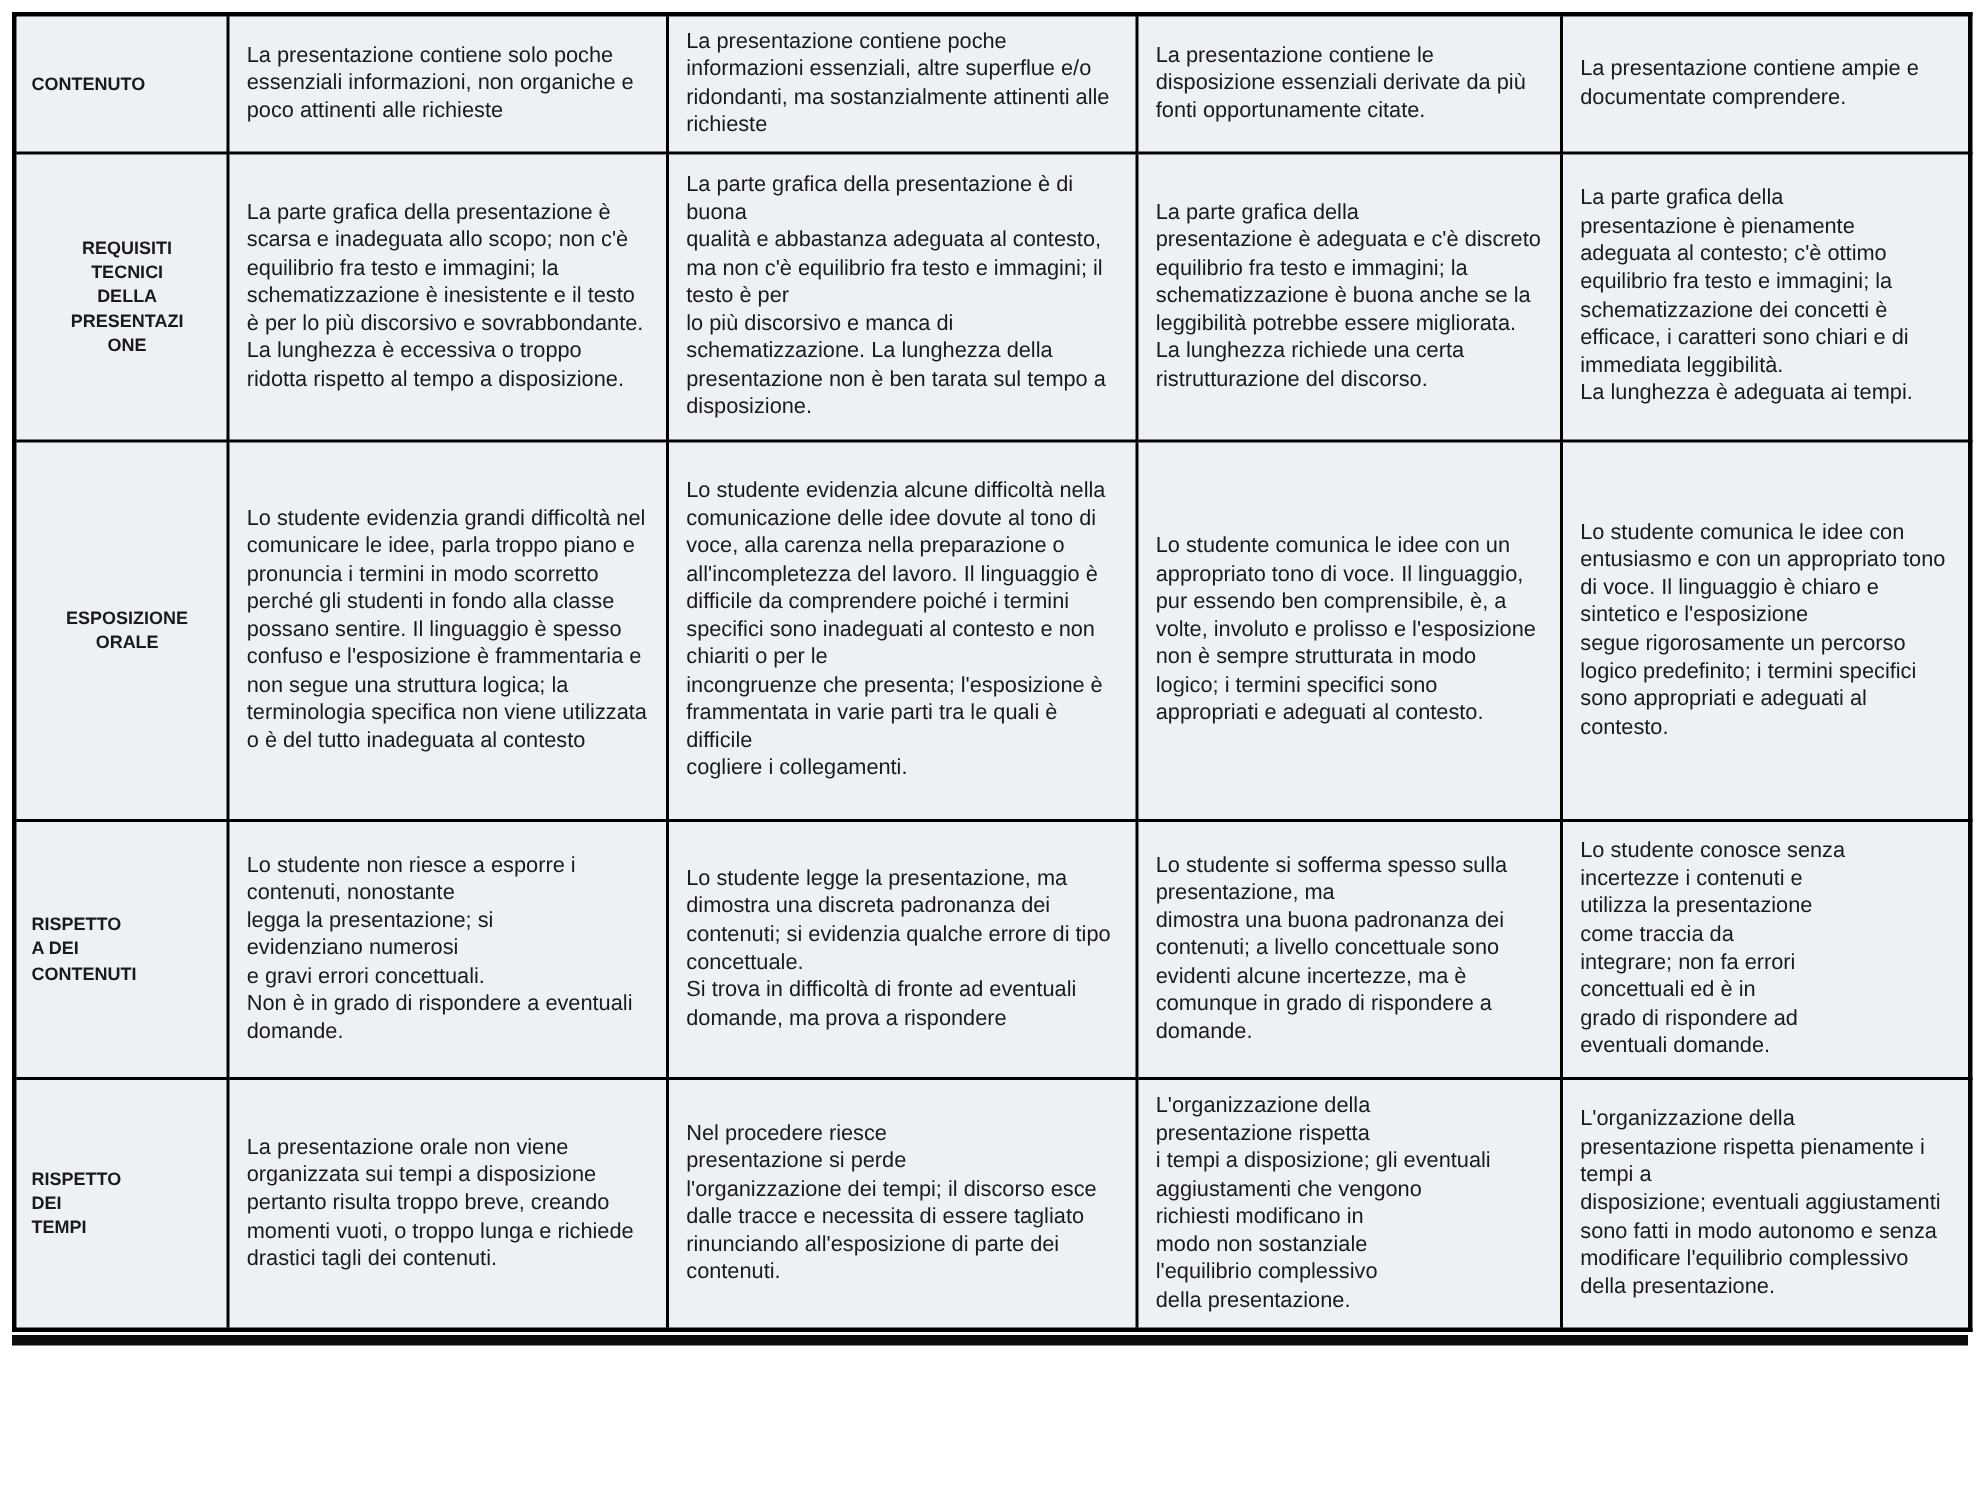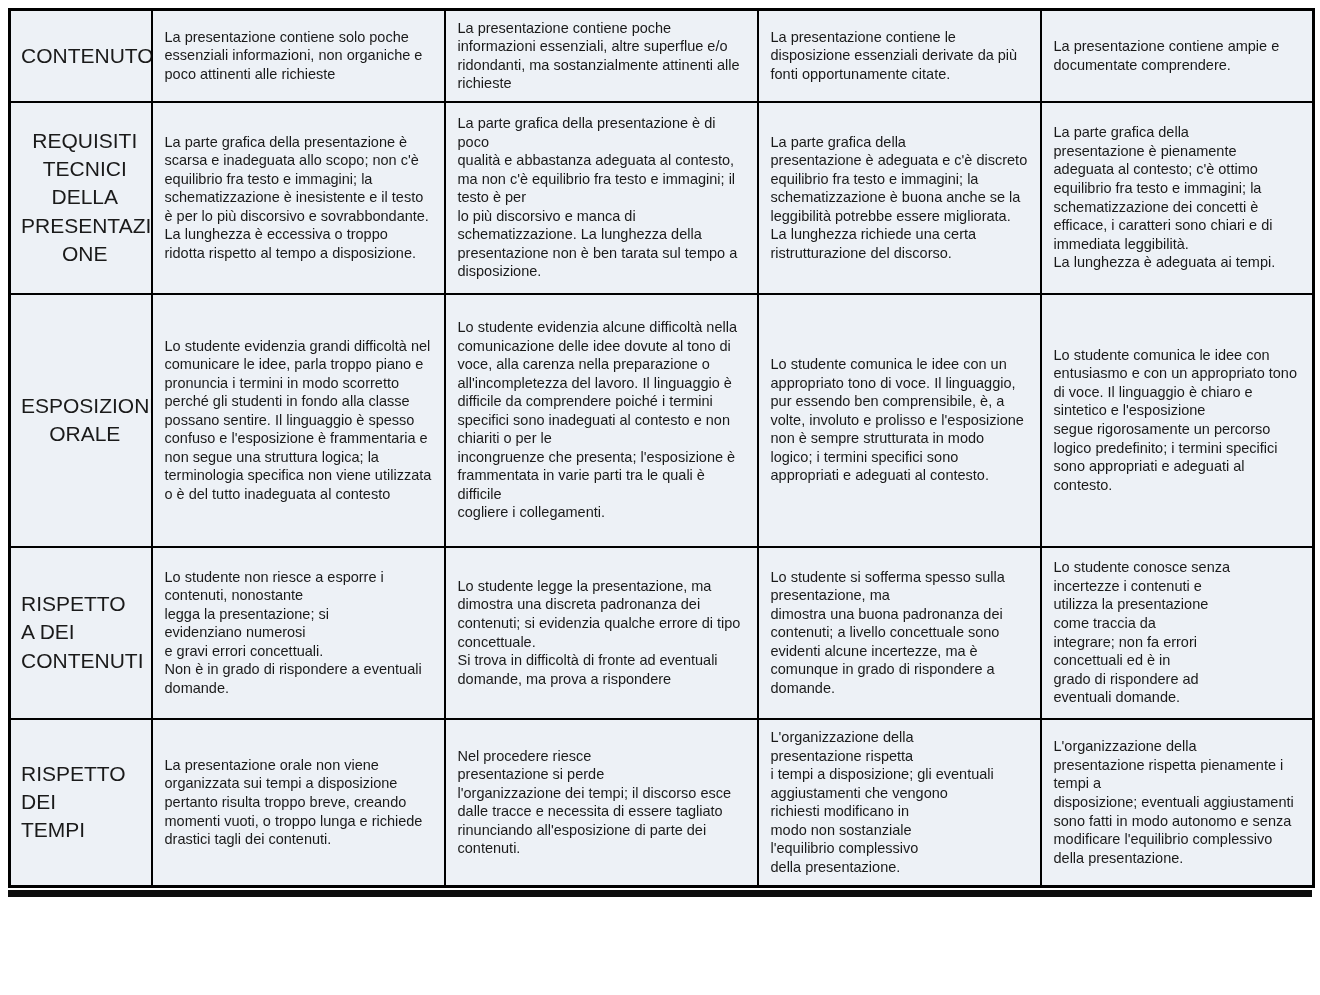"CONTENUTO" td.rowlabel { font-size: 21px -> 12px; font-weight: normal -> bold }
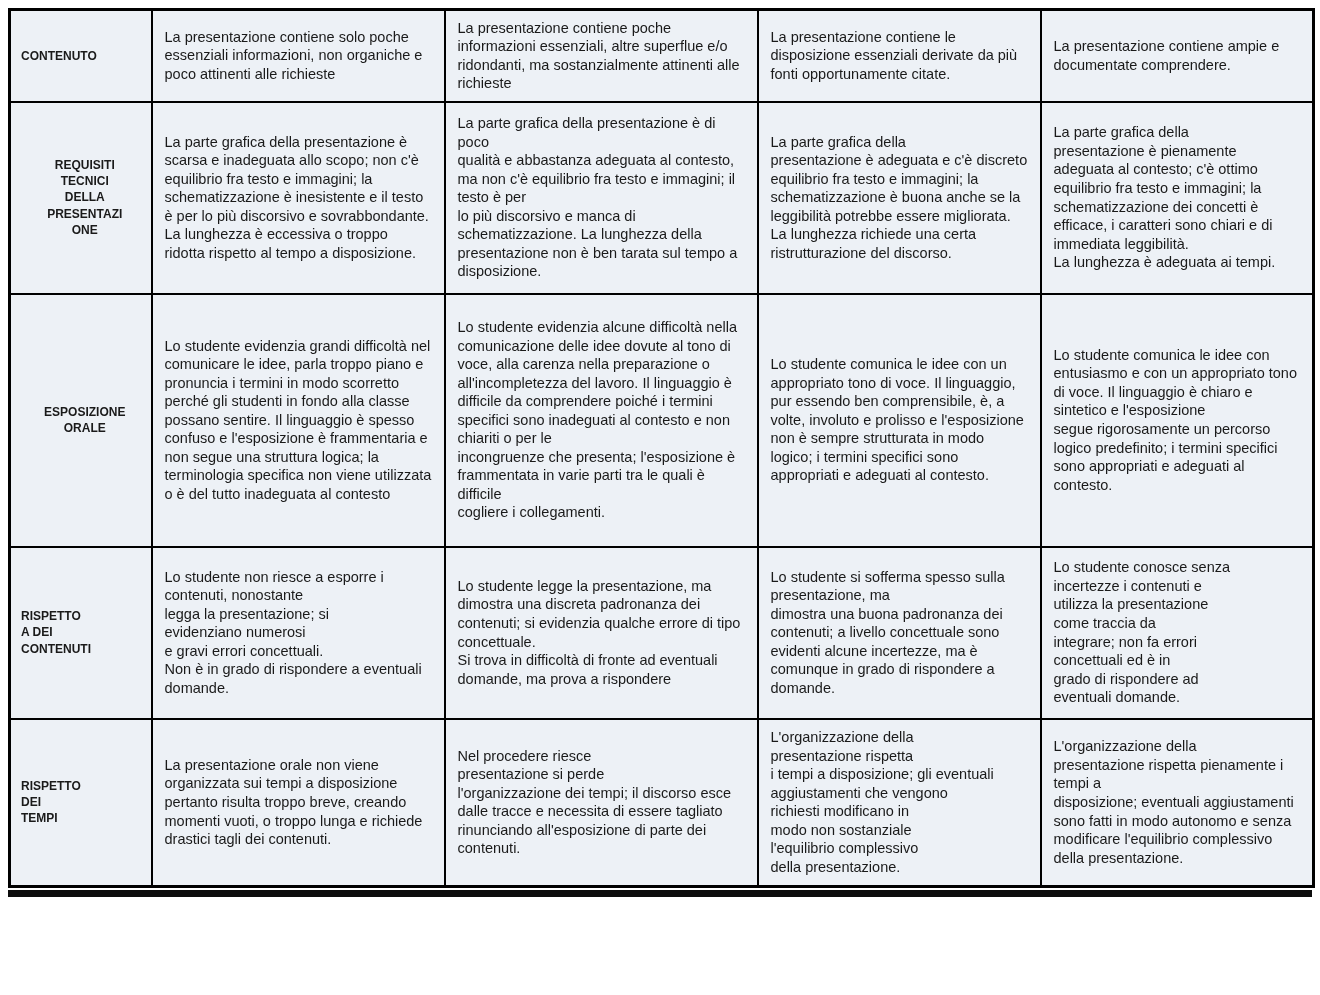"La parte grafica della presentazione è di" td { text: poco -> buona }
